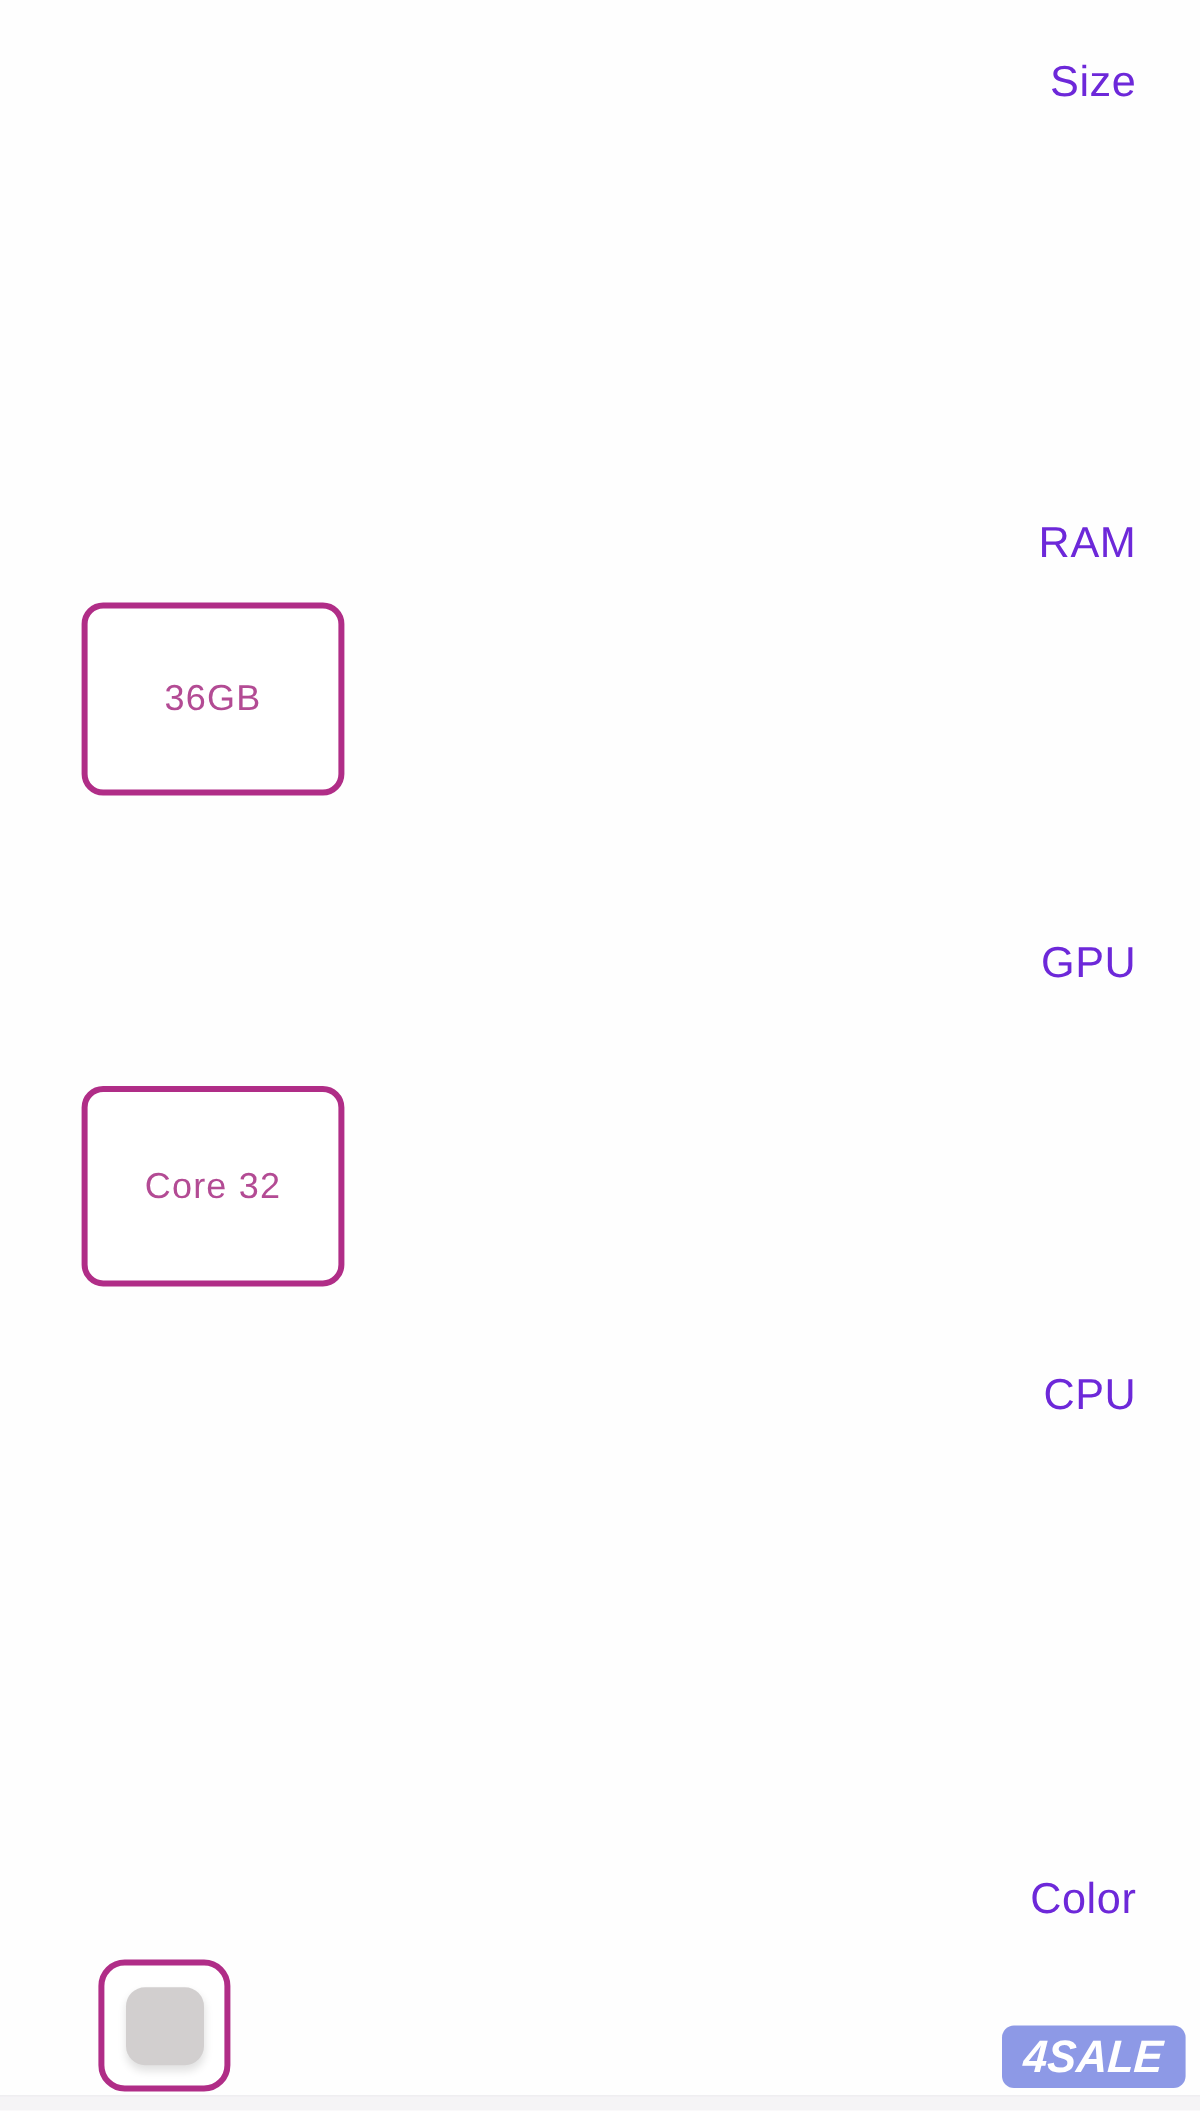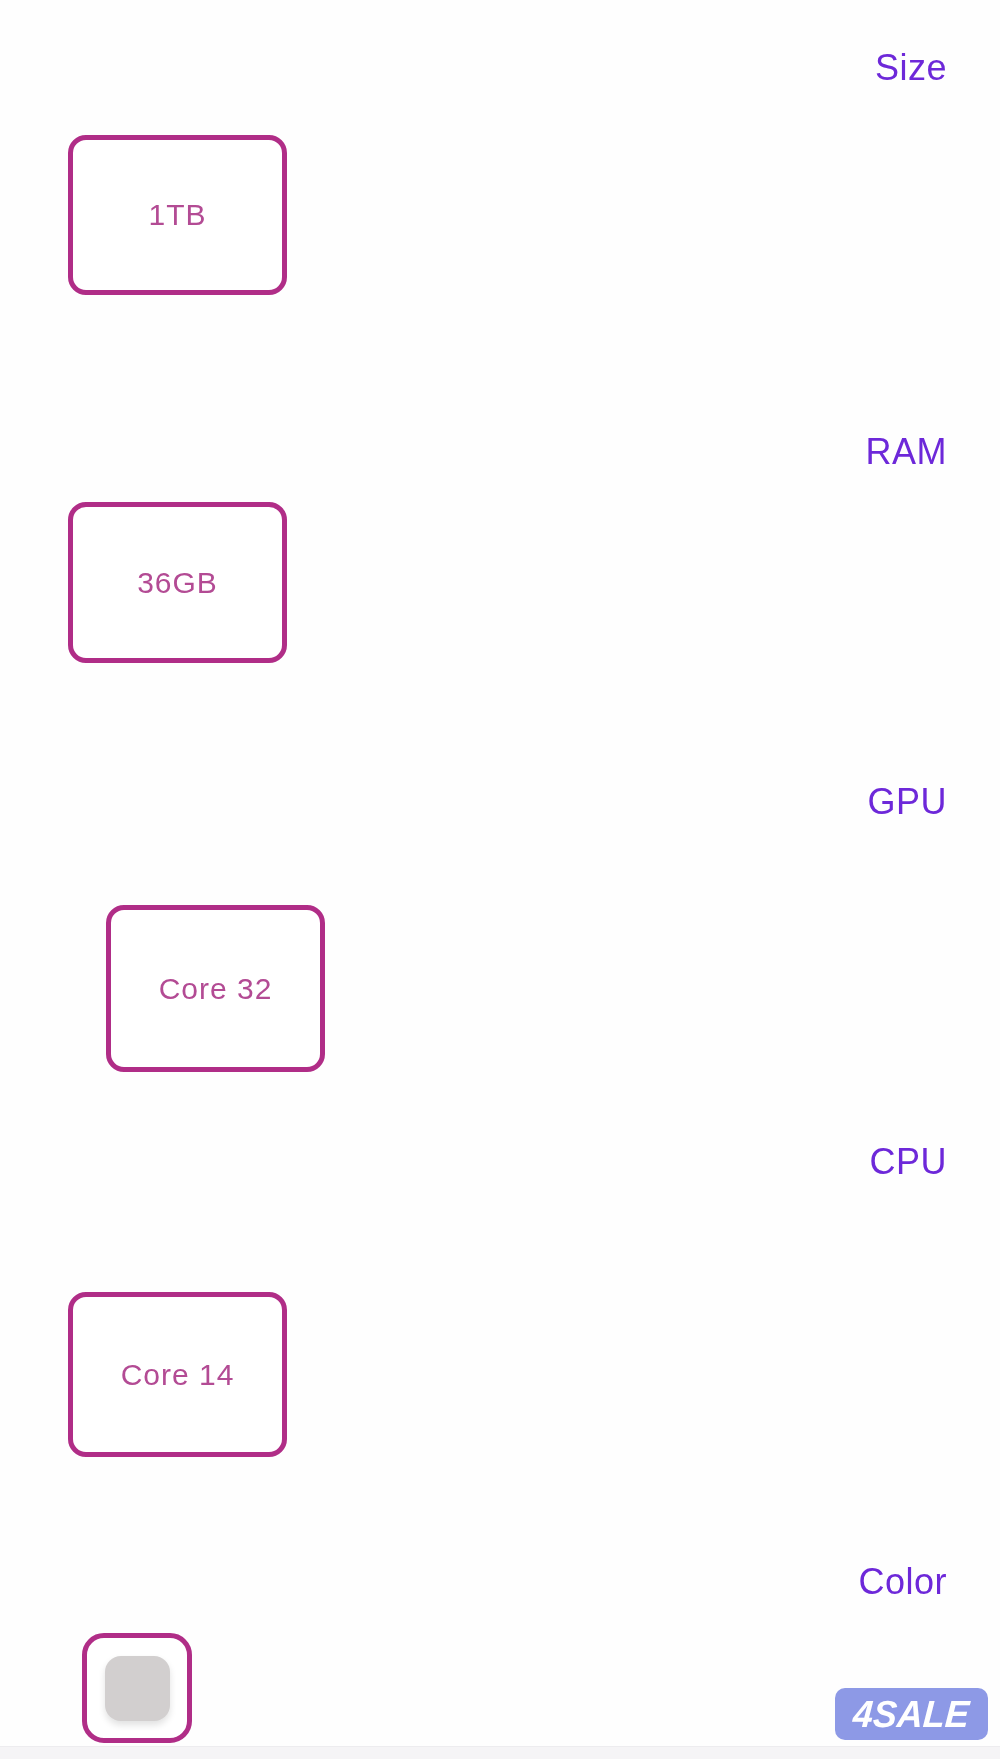"1TB" button.option-chip { html: <button>1TB</button> -> none }
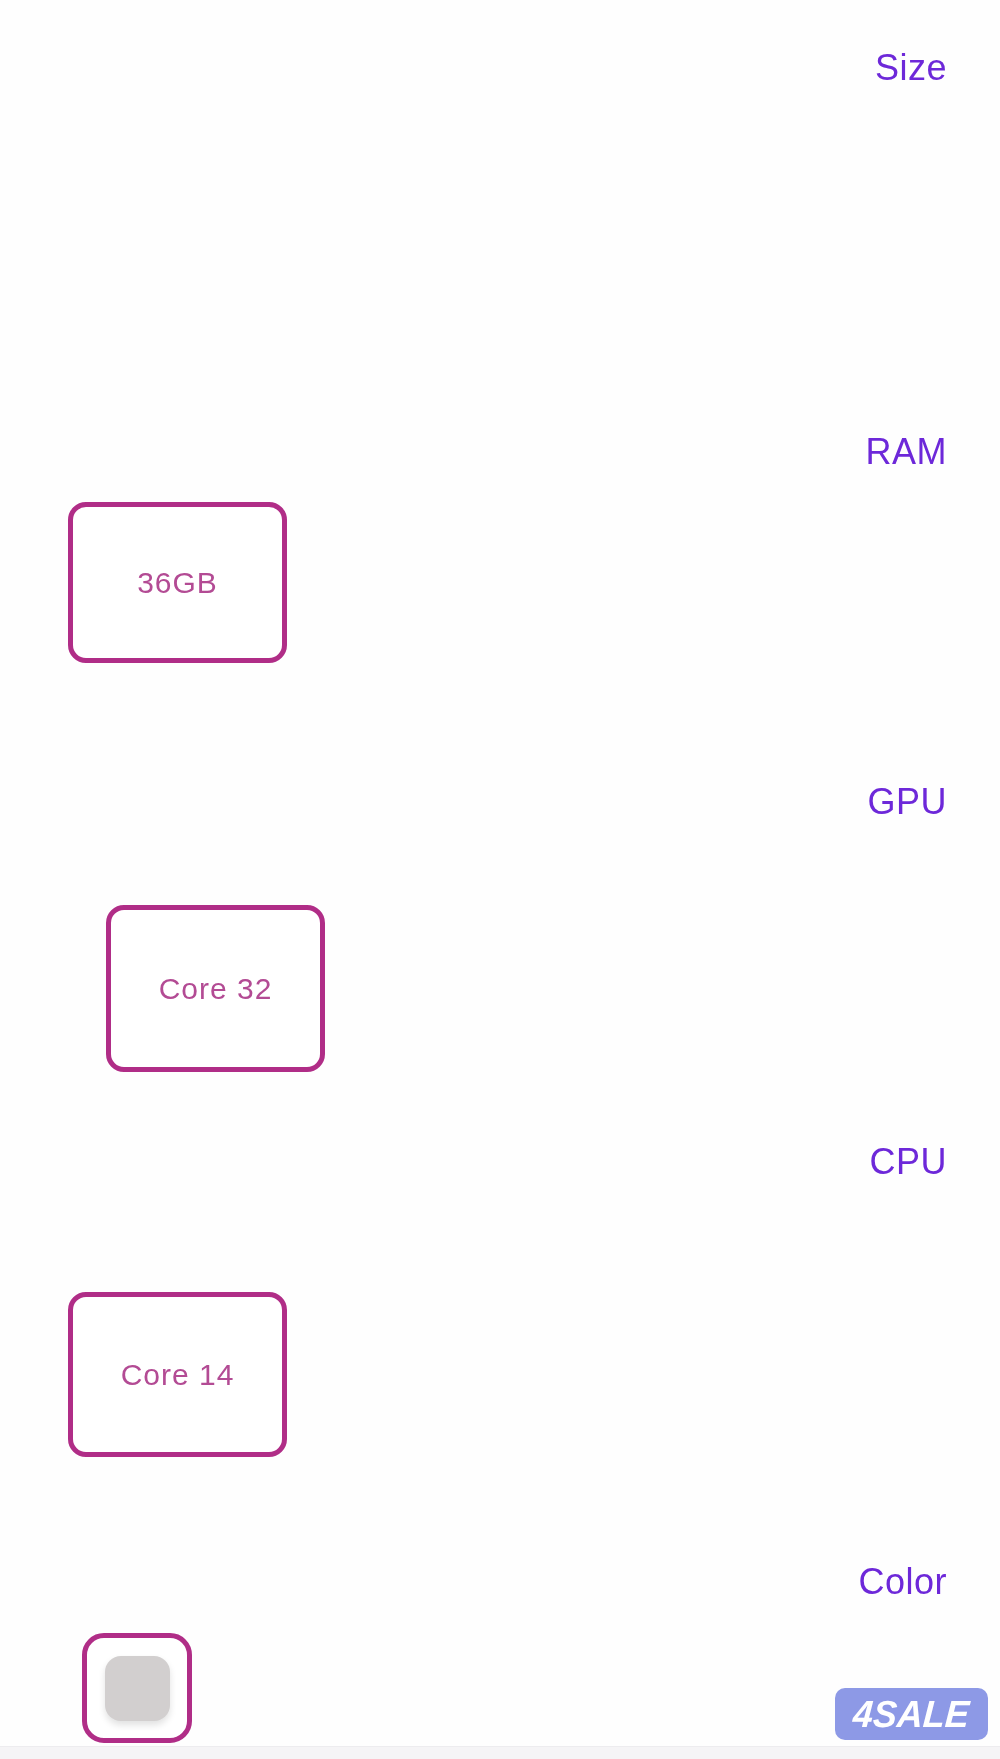"Core 32" .chip-gpu { margin-left: 38px -> none }
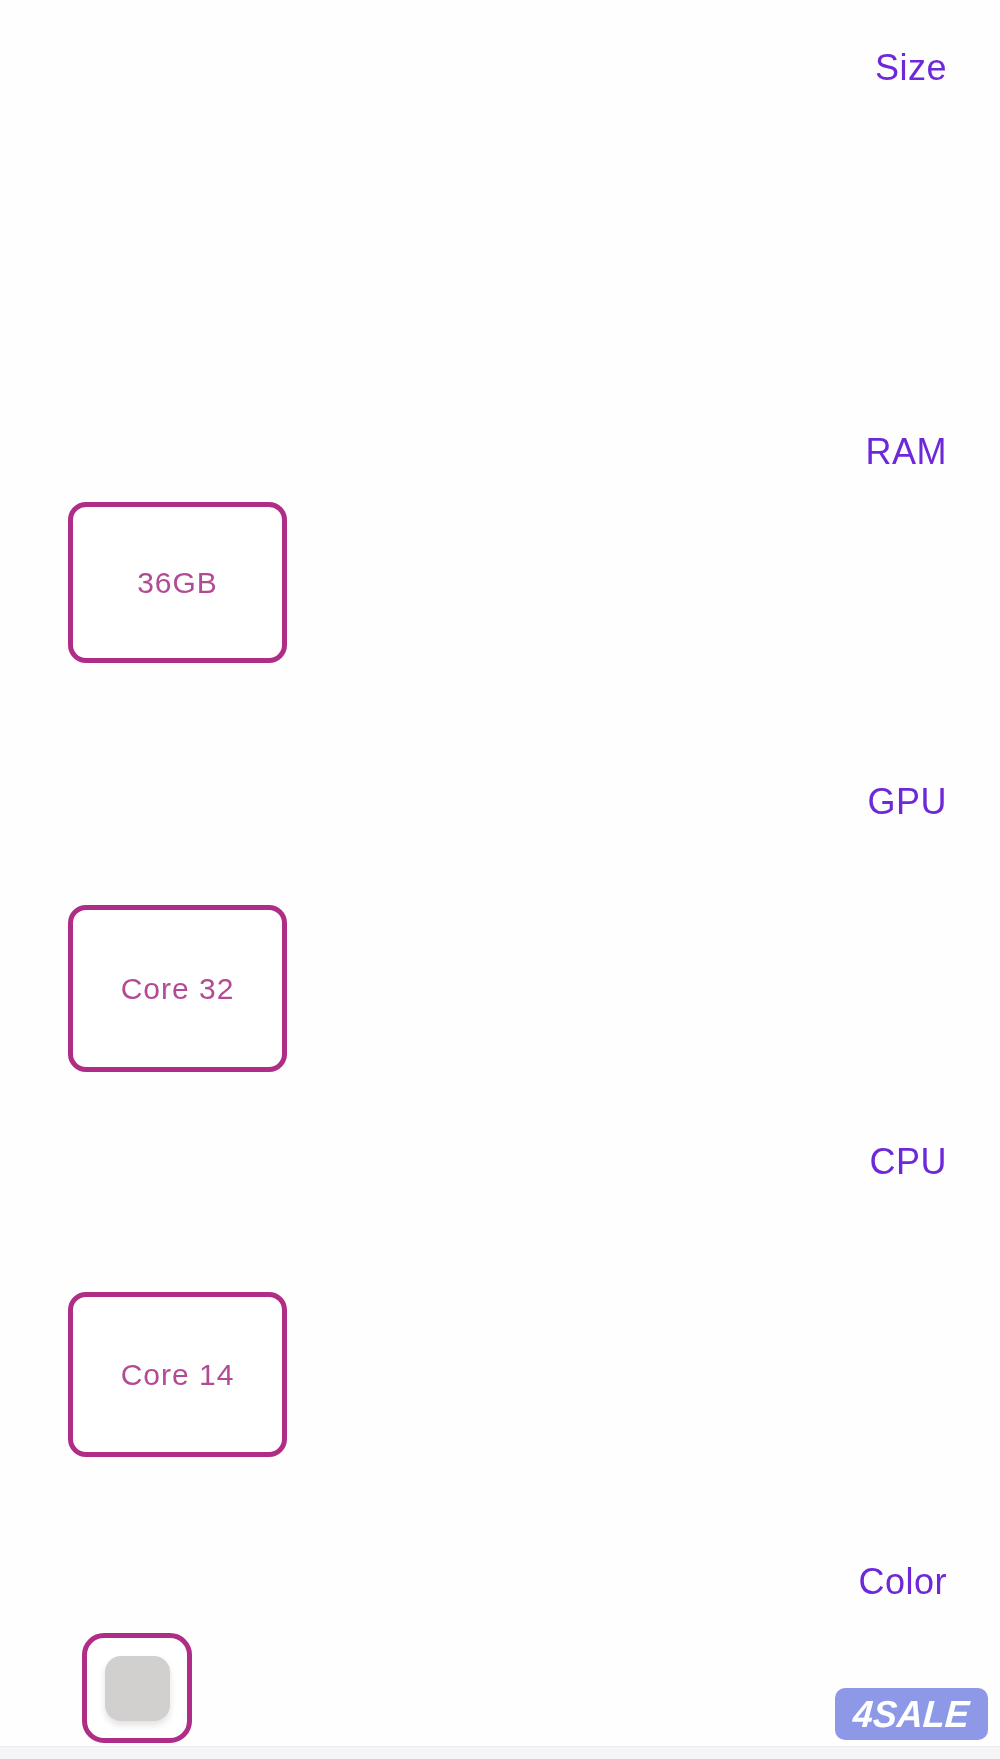"Core 14" button.option-chip { html: <button>Core 14</button> -> none }
